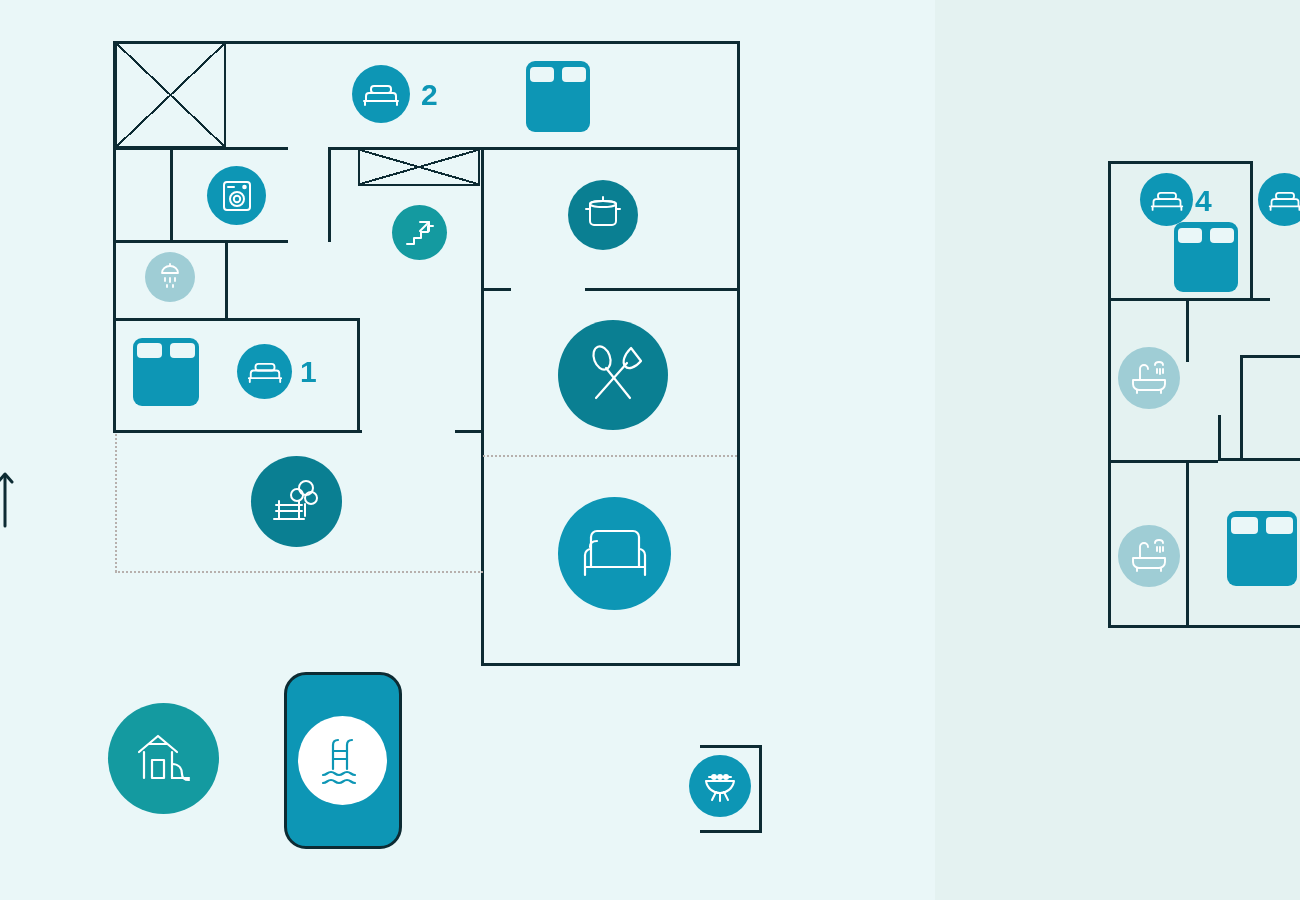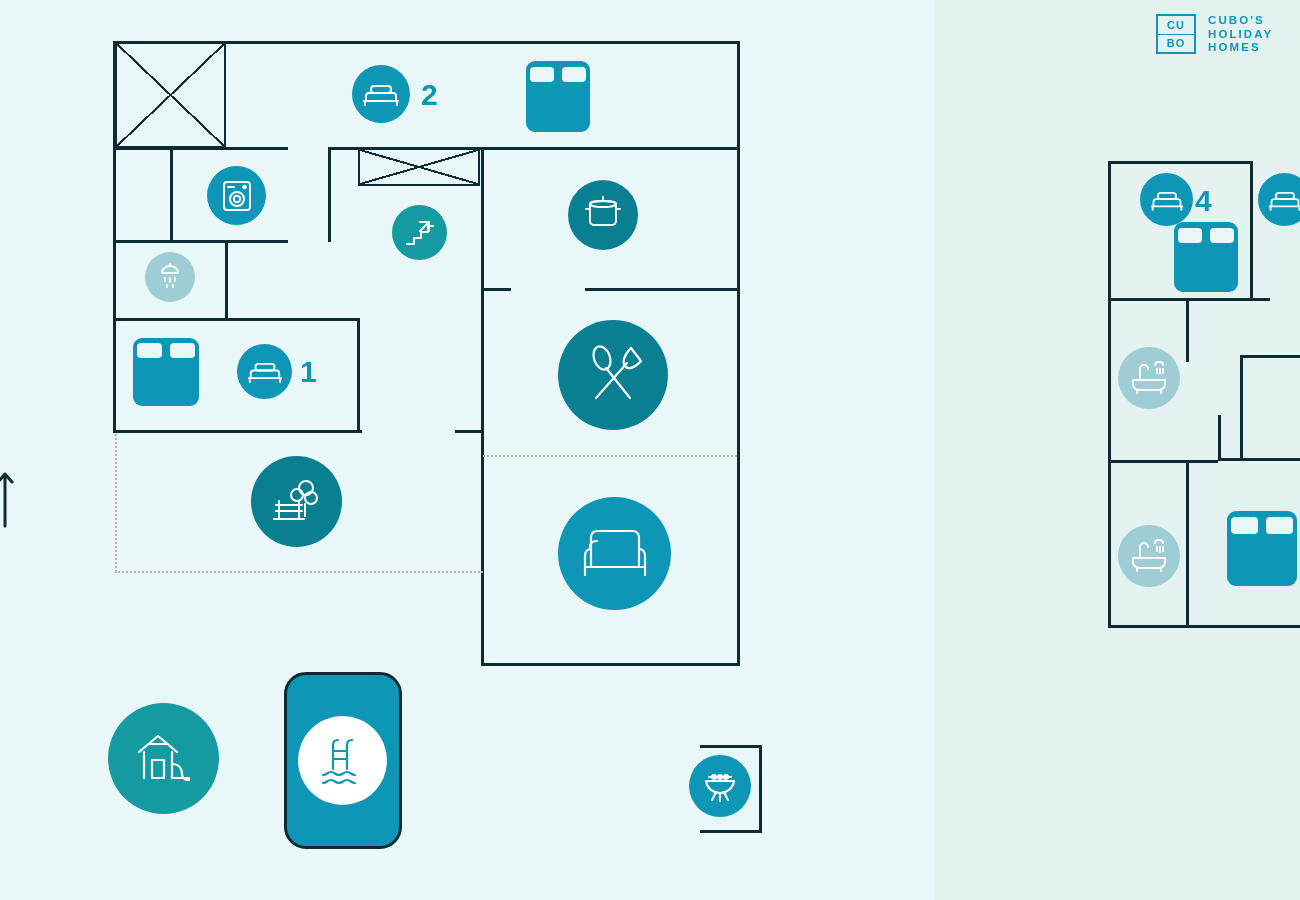"CU" div.logo { html: <div> <div> <div>CU</div> <div></div> <div>BO</div> </div> <div> <div>CUBO'S</div> <div>HOLIDAY</div> <div>HOMES</div> </div> </div> -> none }
